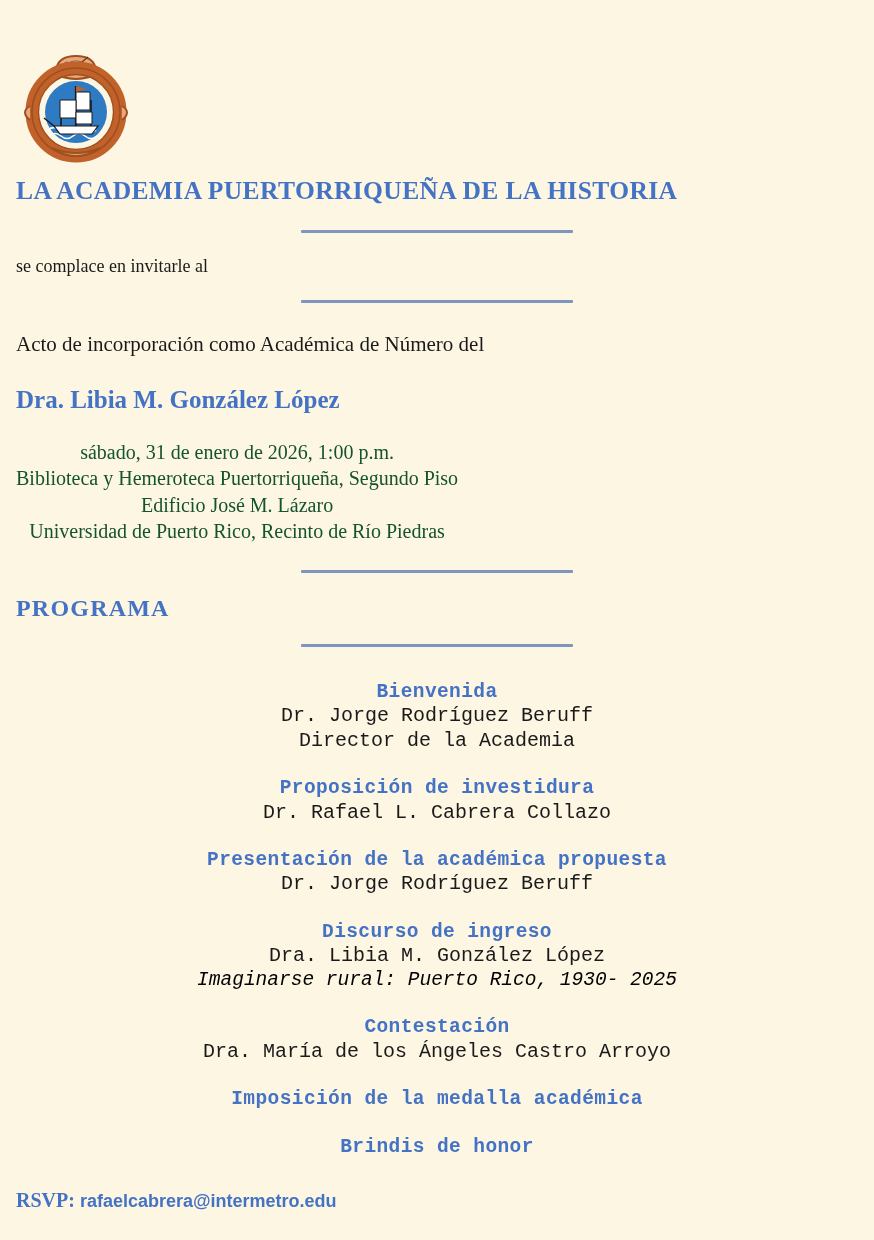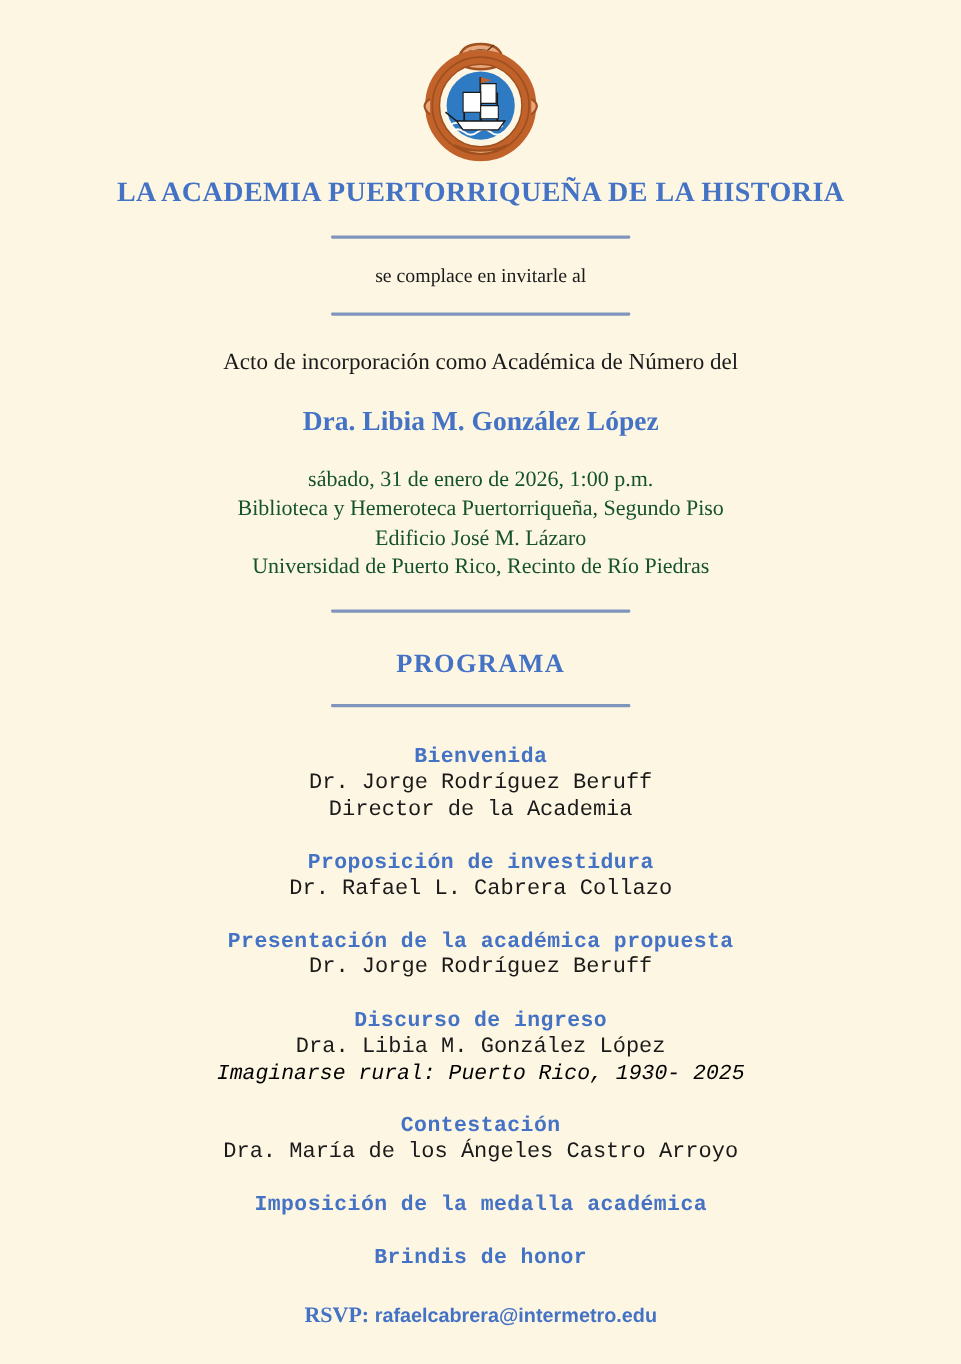"LA ACADEMIA PUERTORRIQUEÑA DE LA" .page { align-items: center -> flex-start; padding: 0 -> 16px }
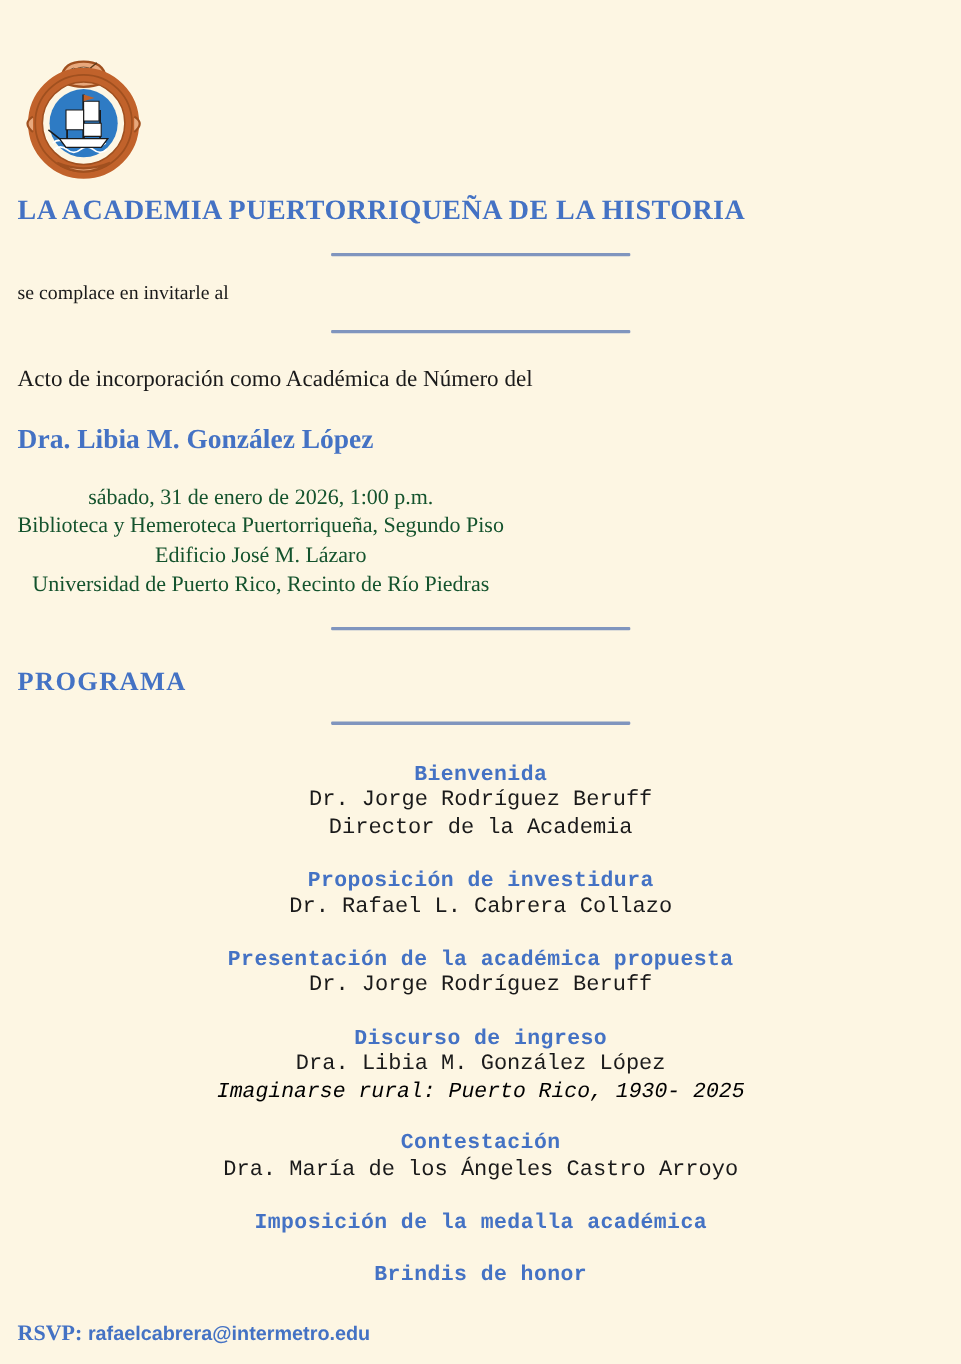"PROGRAMA" .programa-heading { margin-top: 34px -> 22px }
